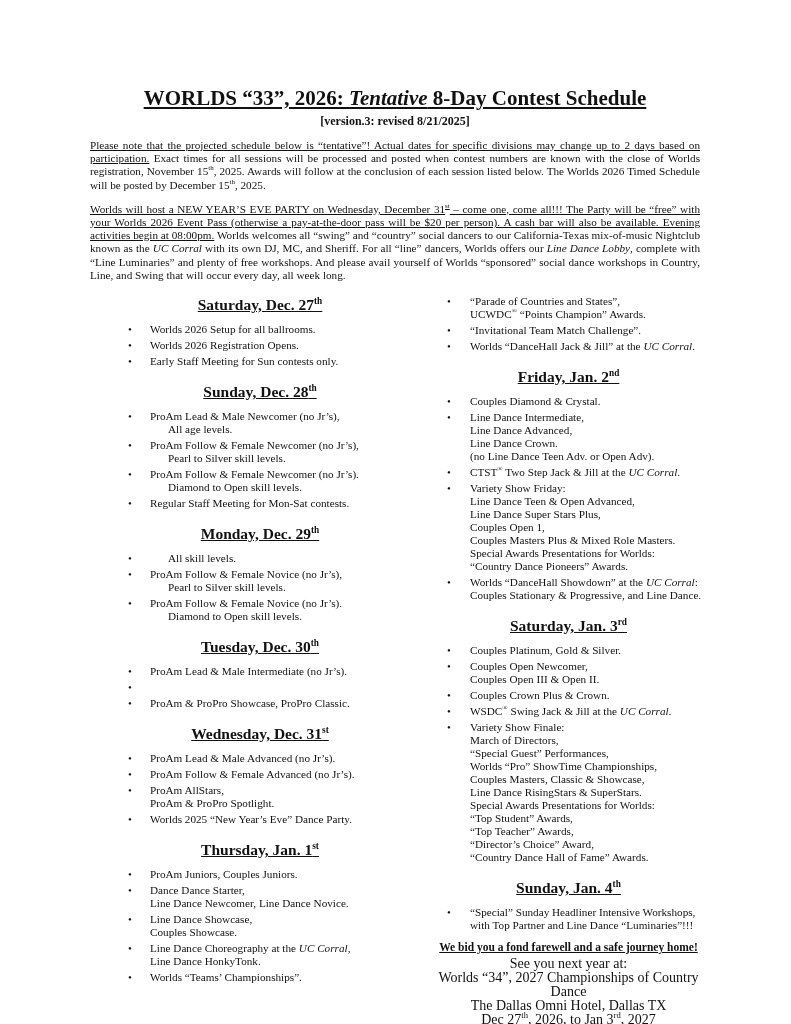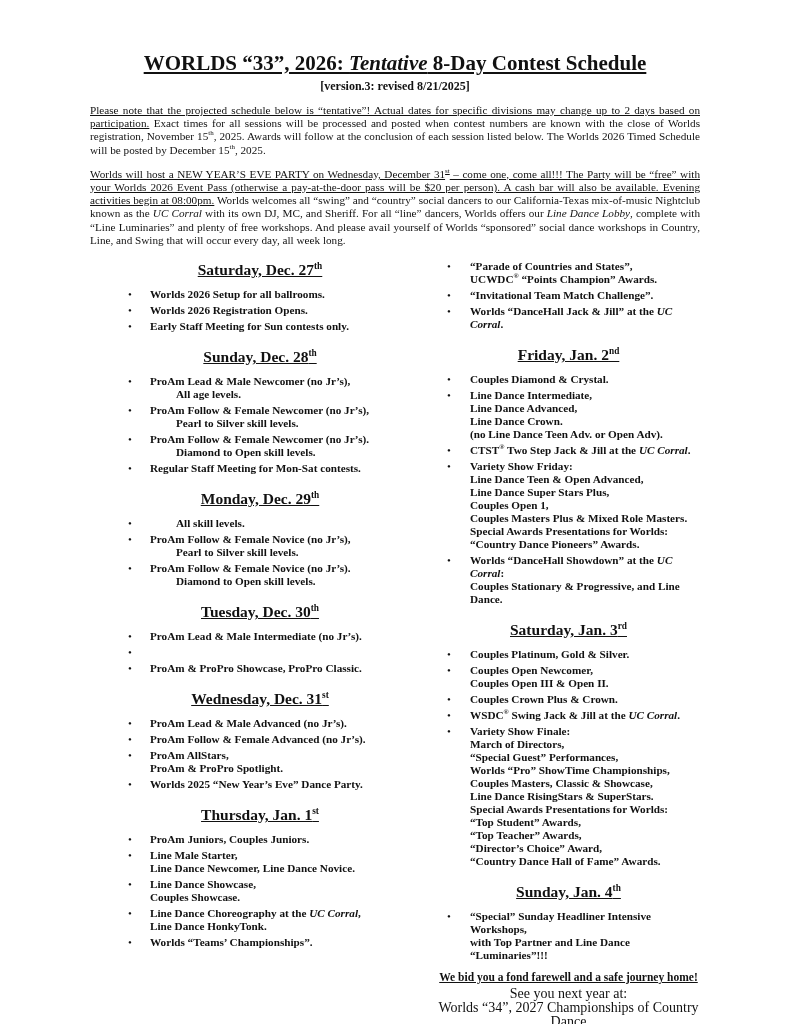"WORLDS “33”, 2026: Tentative 8-Day" .top-block { padding: 51px 91px 0 90px -> 86px 91px 0 90px }
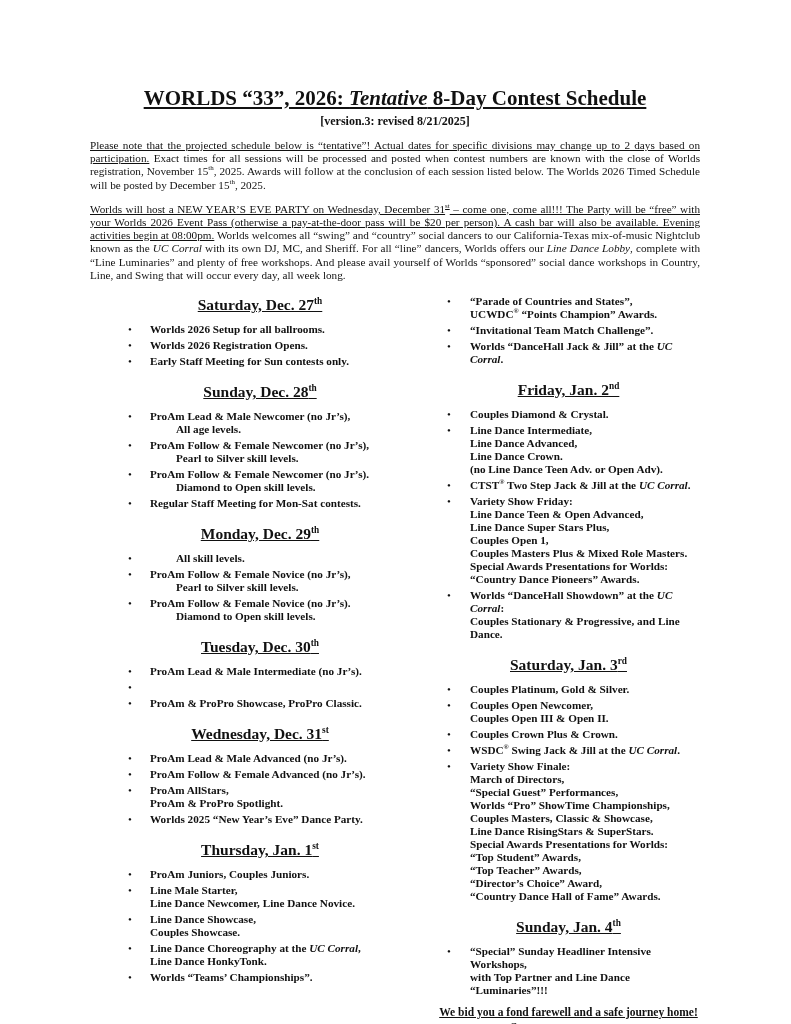"“Parade of Countries and States”," .bullet-lines { font-weight: bold -> none }
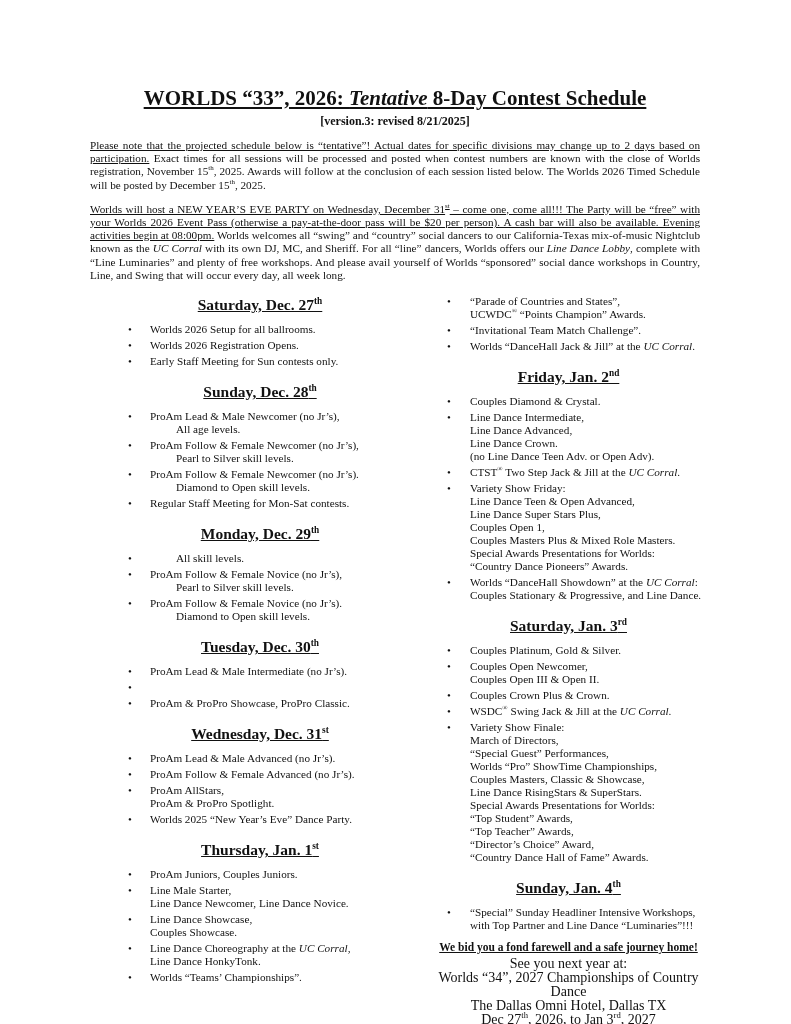"All age levels." .bullet-line.ind { margin-left: 26px -> 18px }
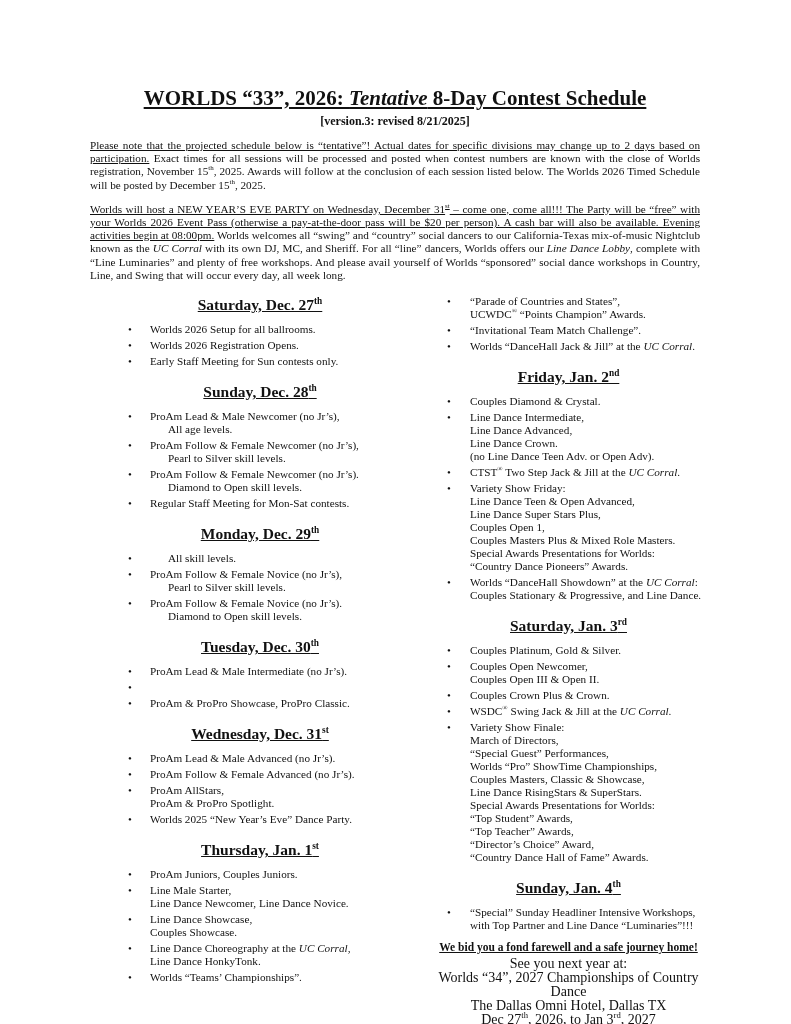"Line Male Starter," div.bullet-line { text: Line Male -> Dance Dance }
